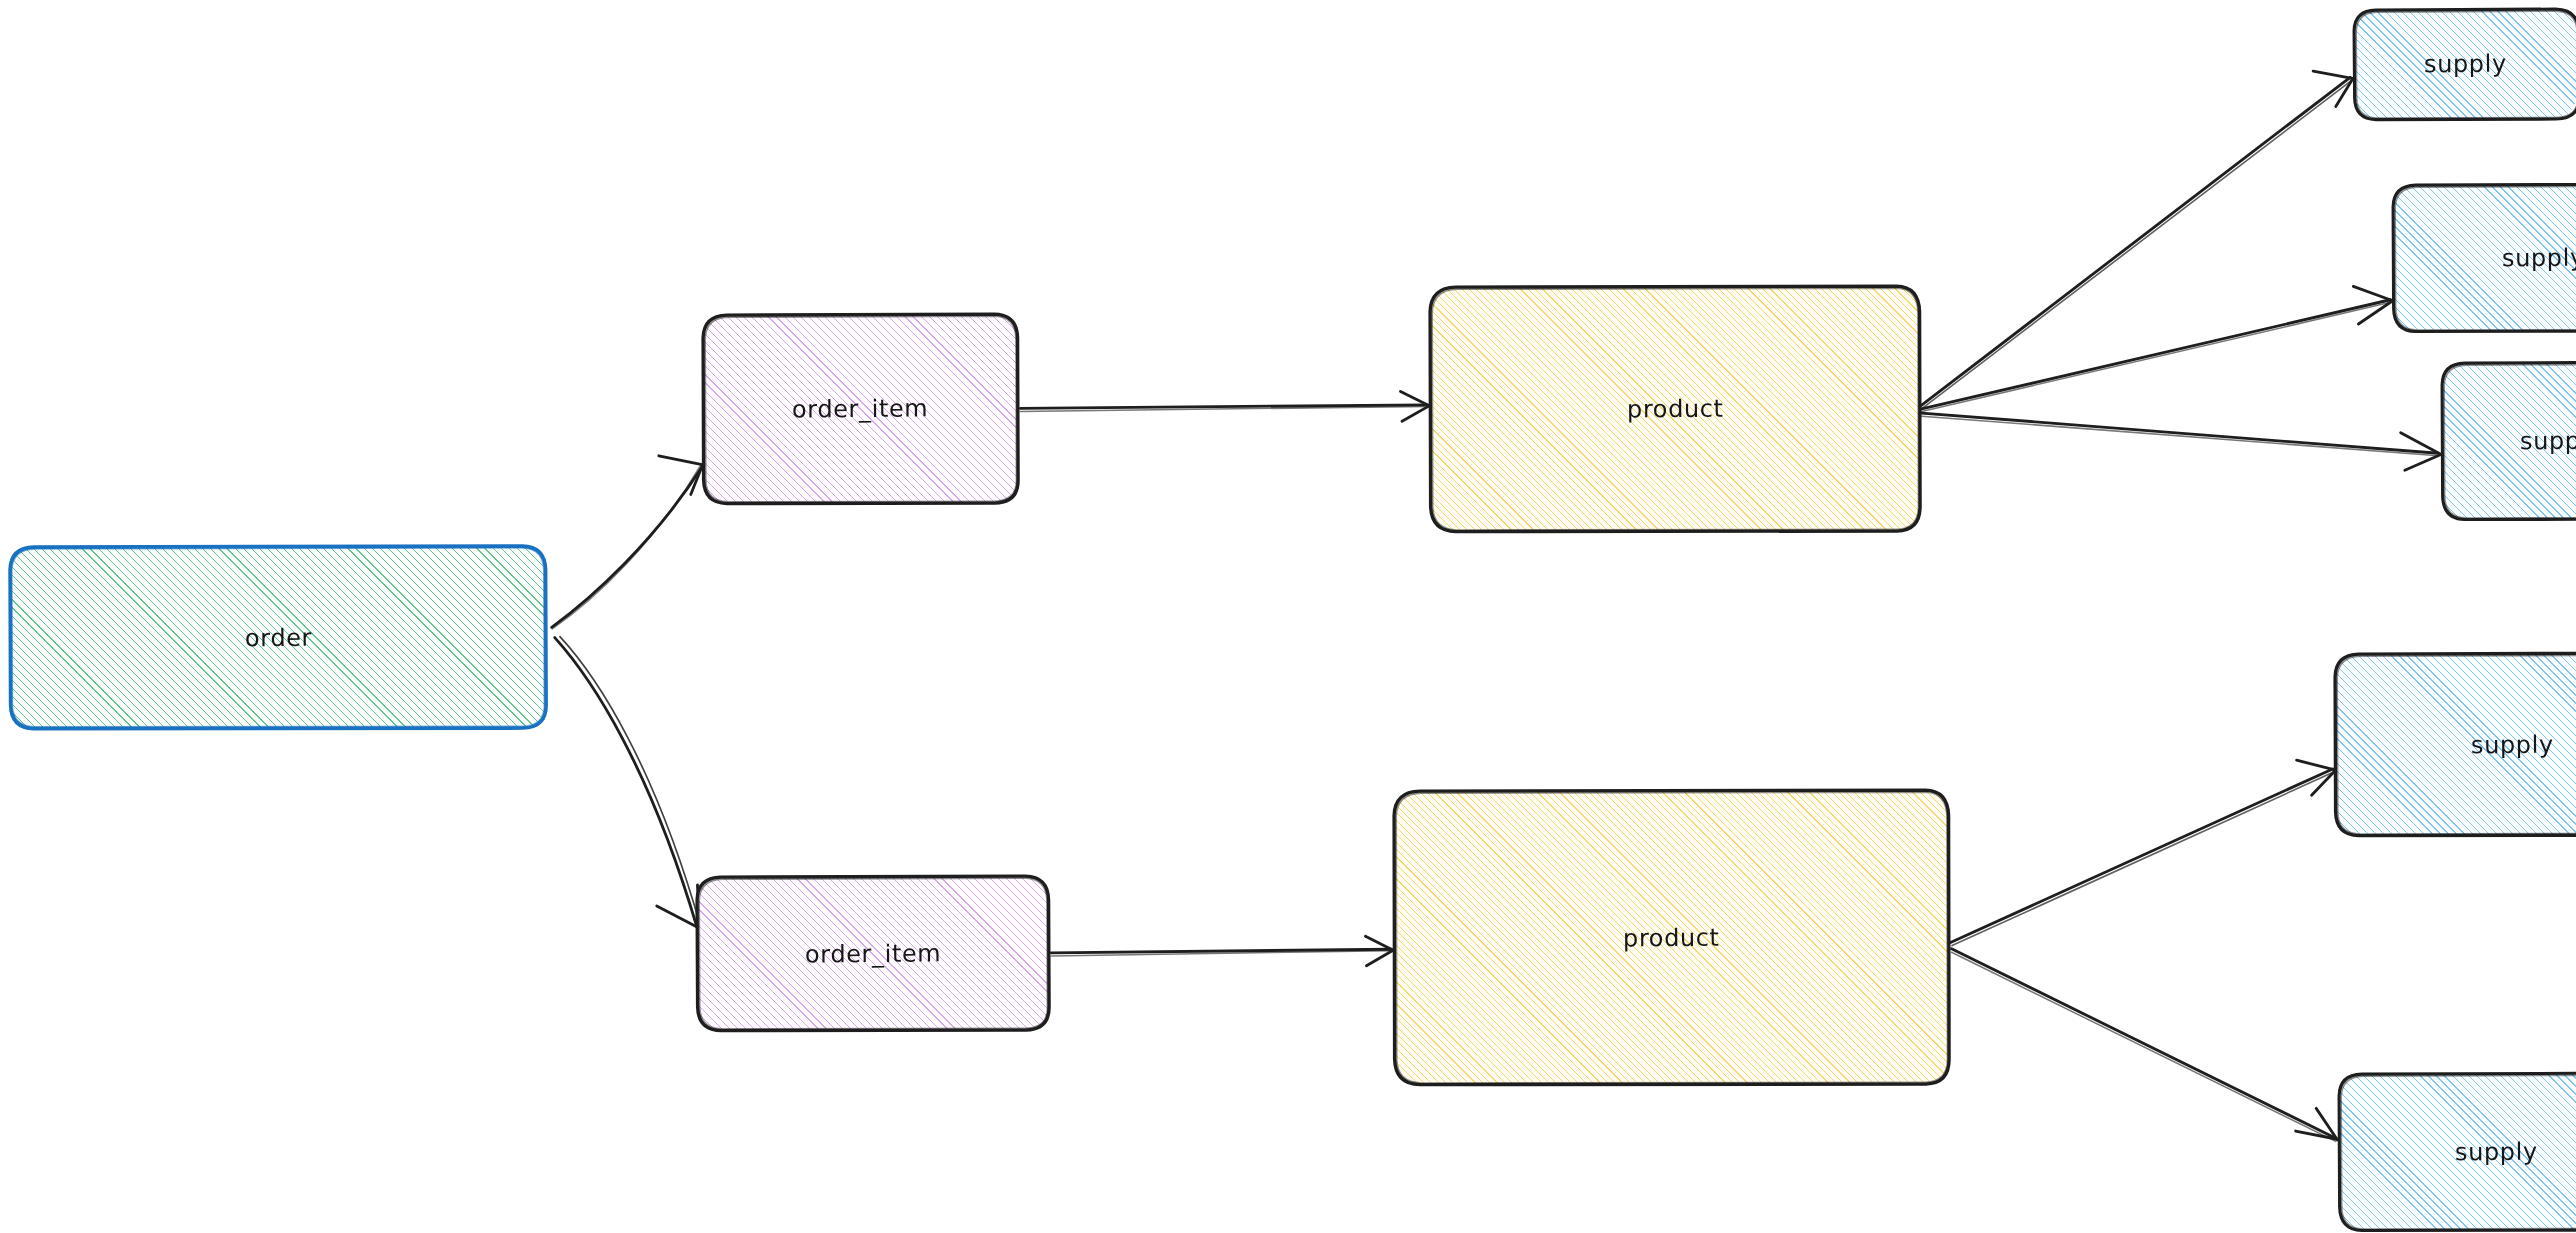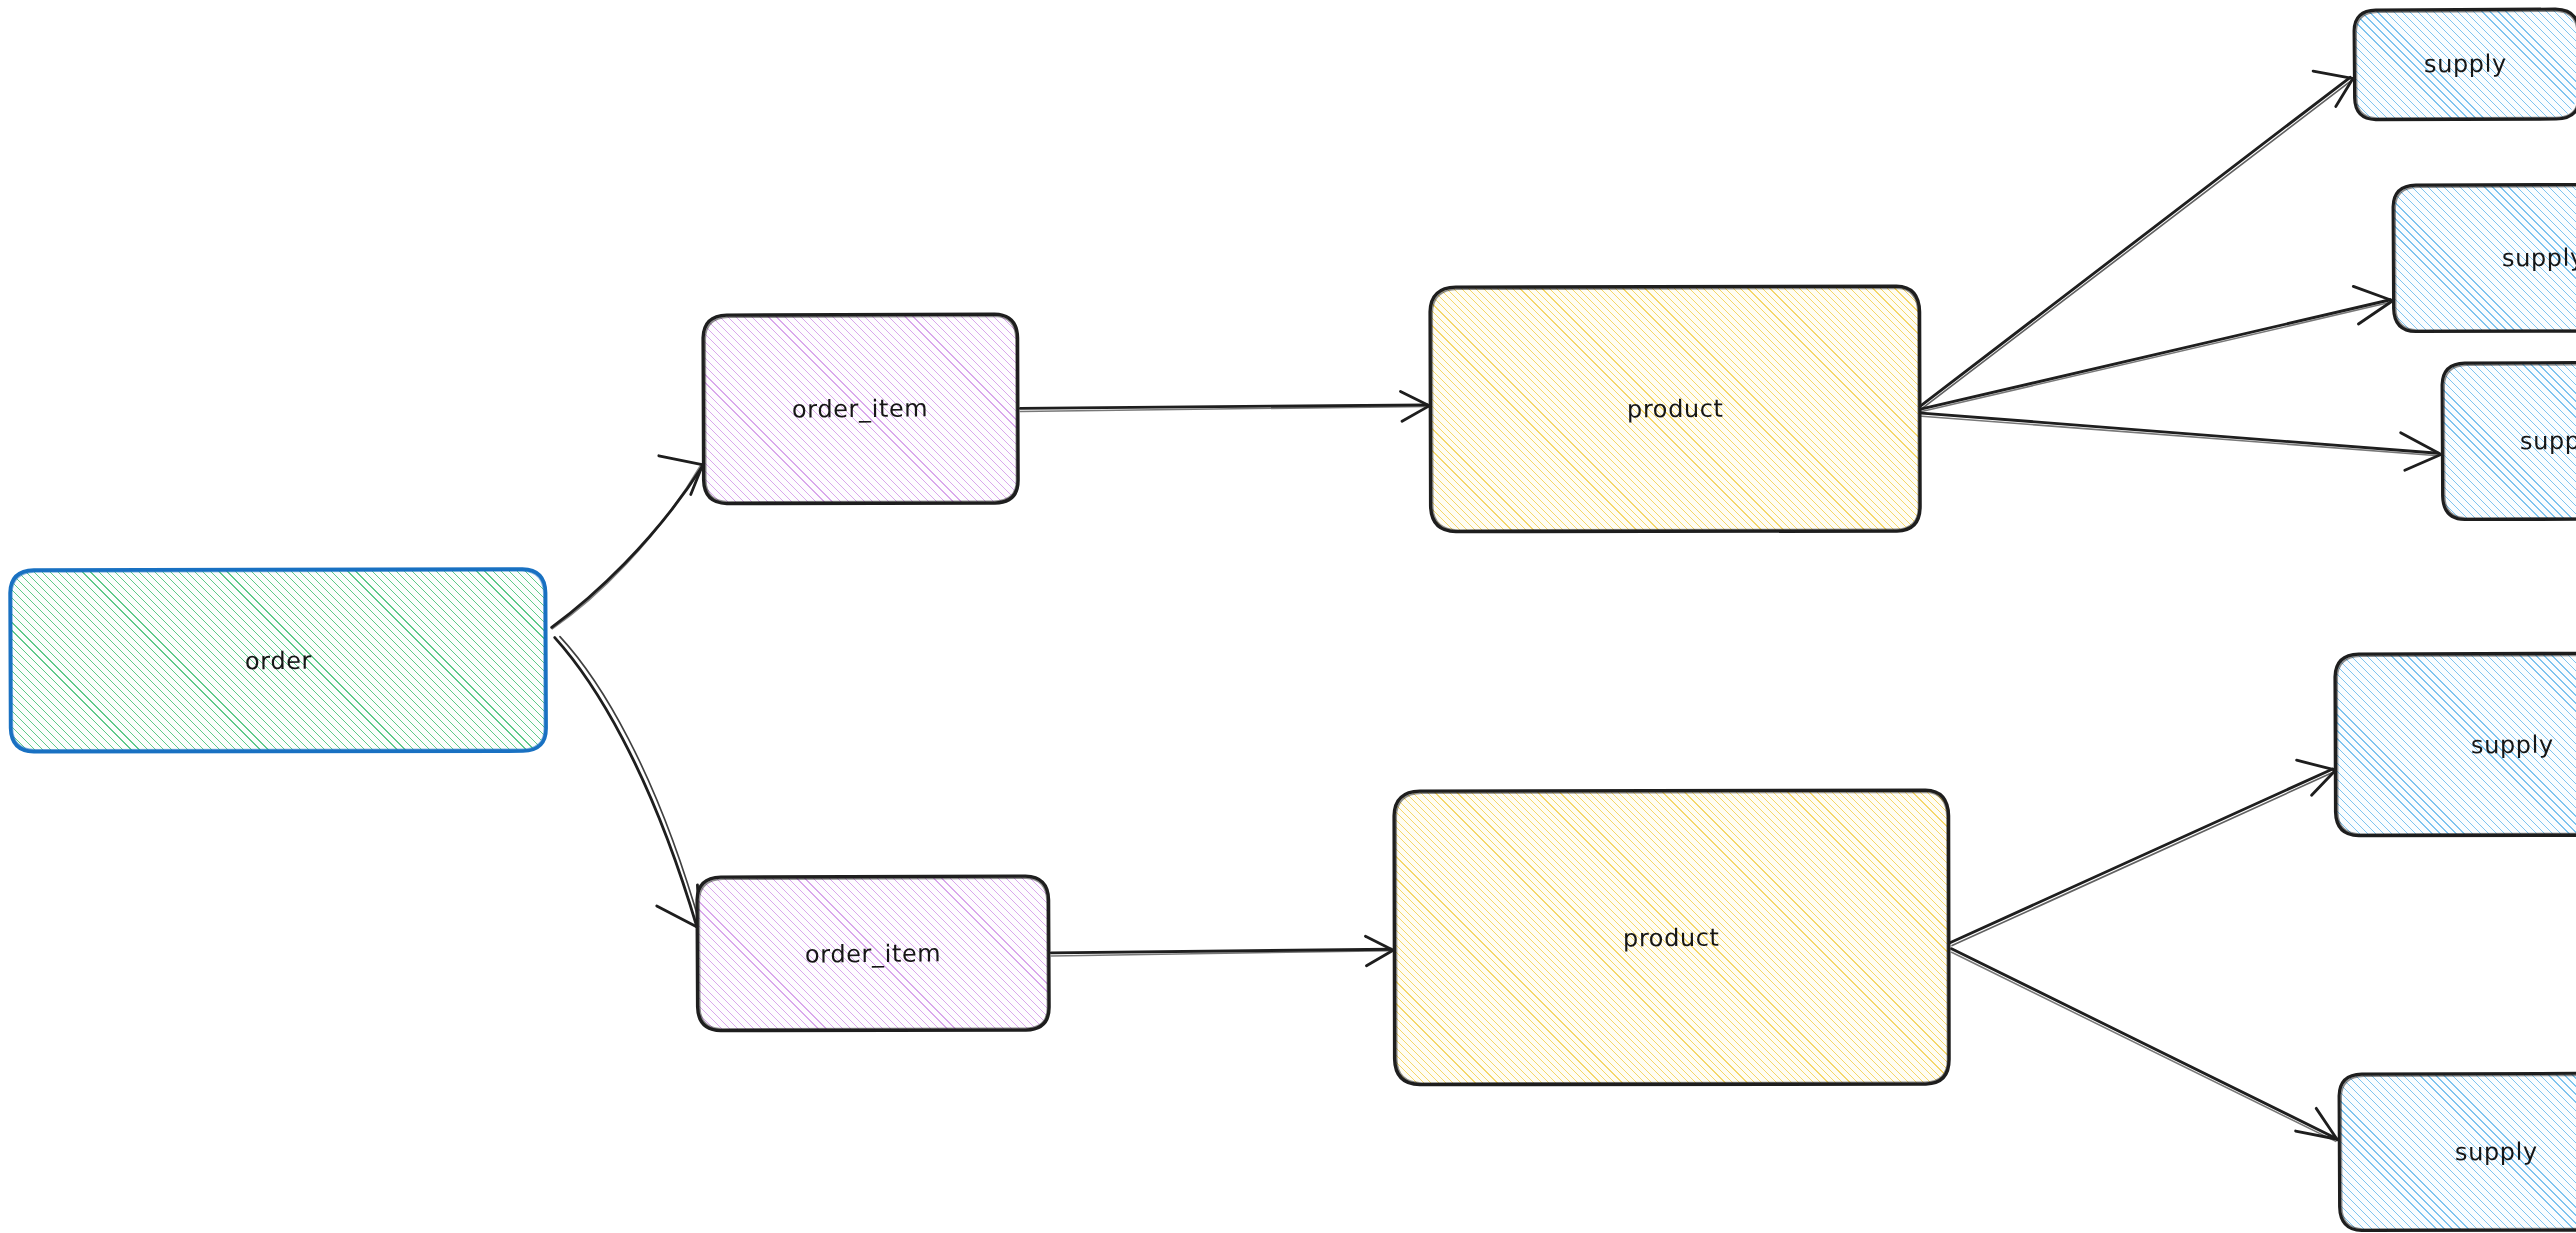"order" div.node { top: 569px -> 546px }
